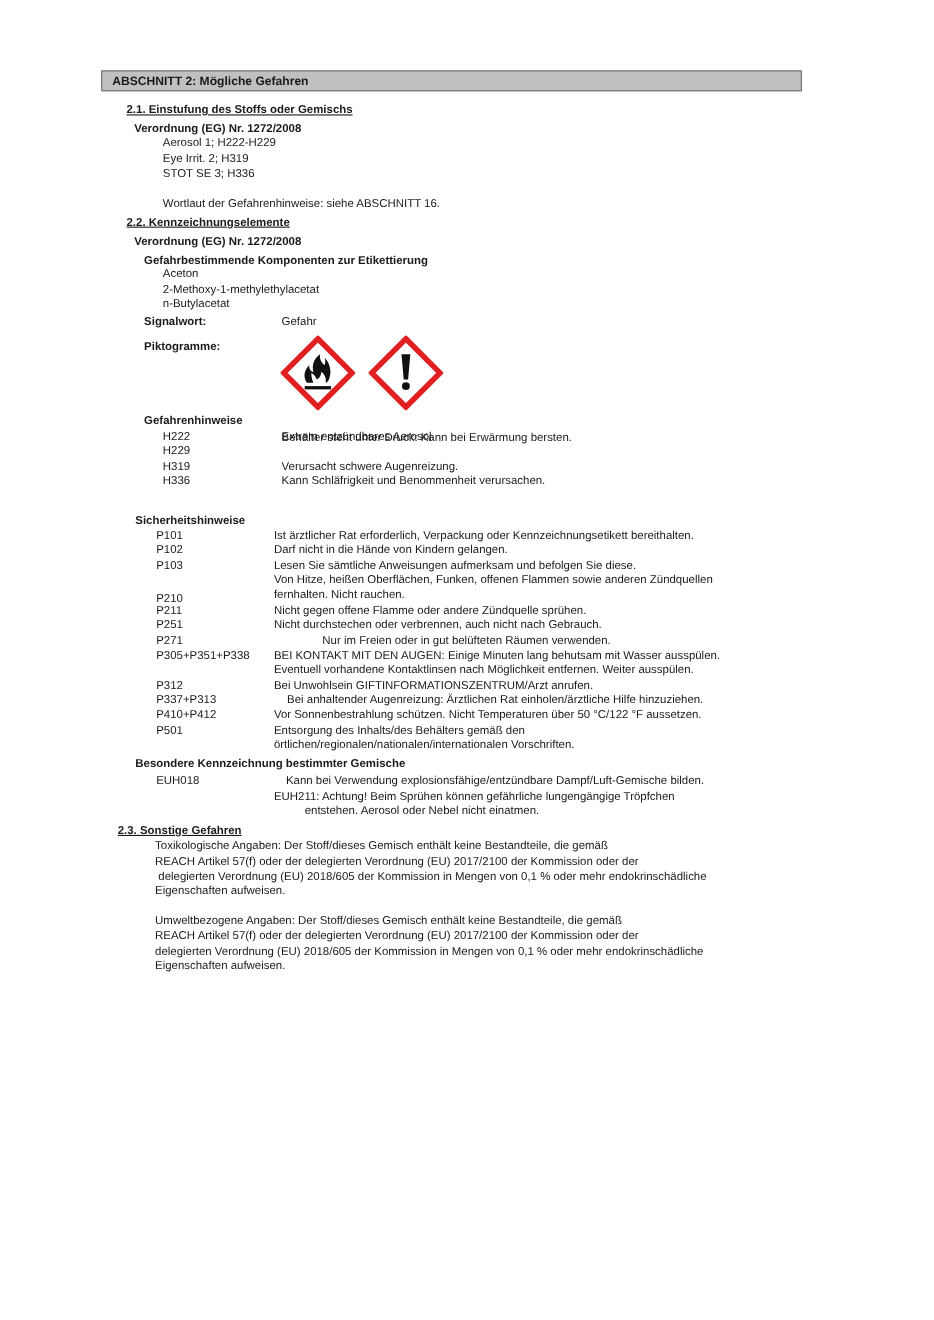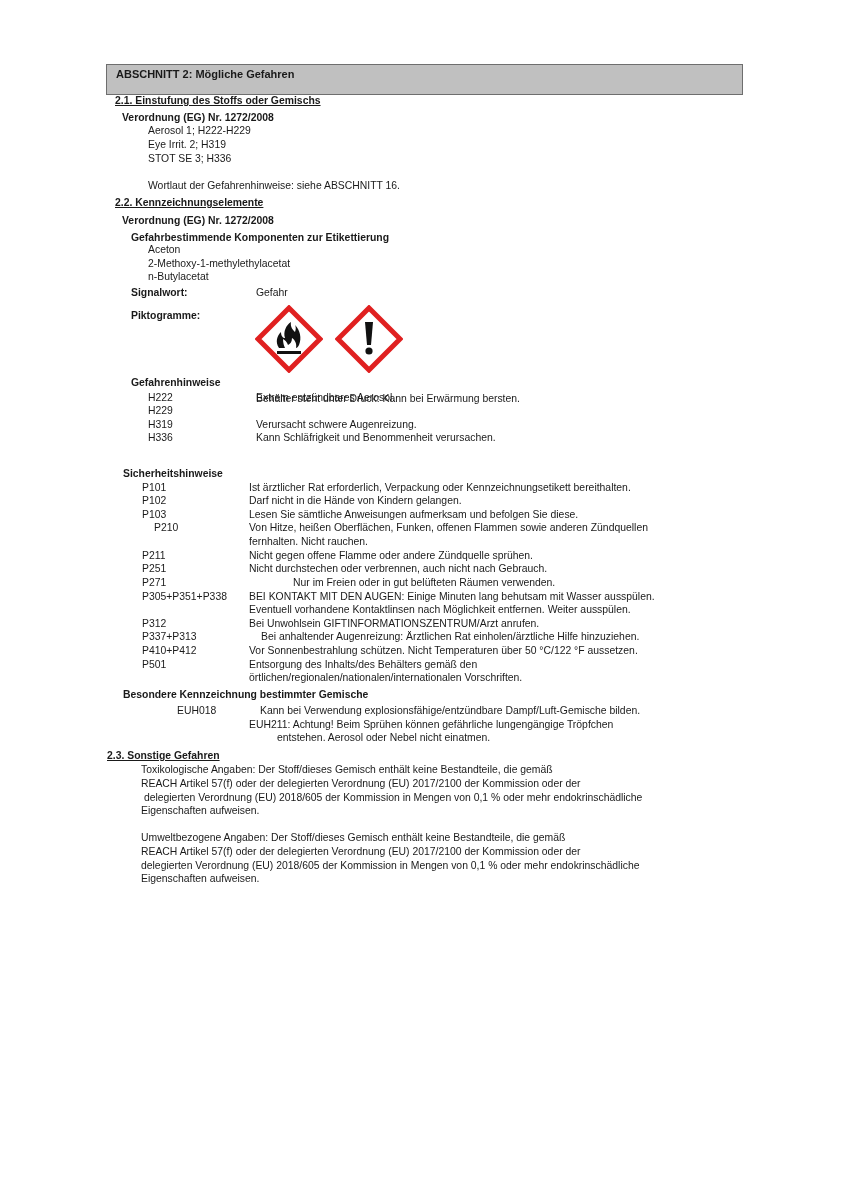"ABSCHNITT 2: Mögliche Gefahren" .section-bar { height: 31px -> 19px; left: 106px -> 92px }
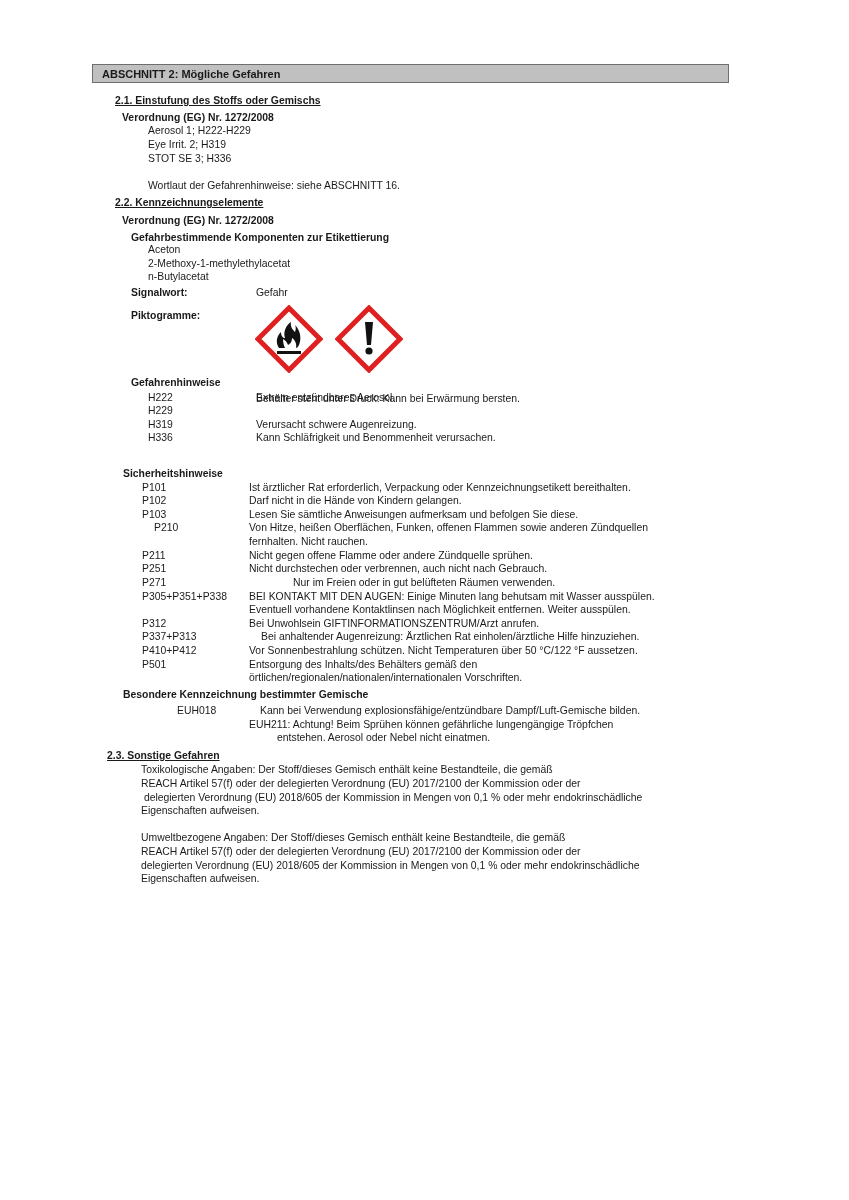"P210" div.abs { margin-left: 12px -> none; top: 521px -> 538px }
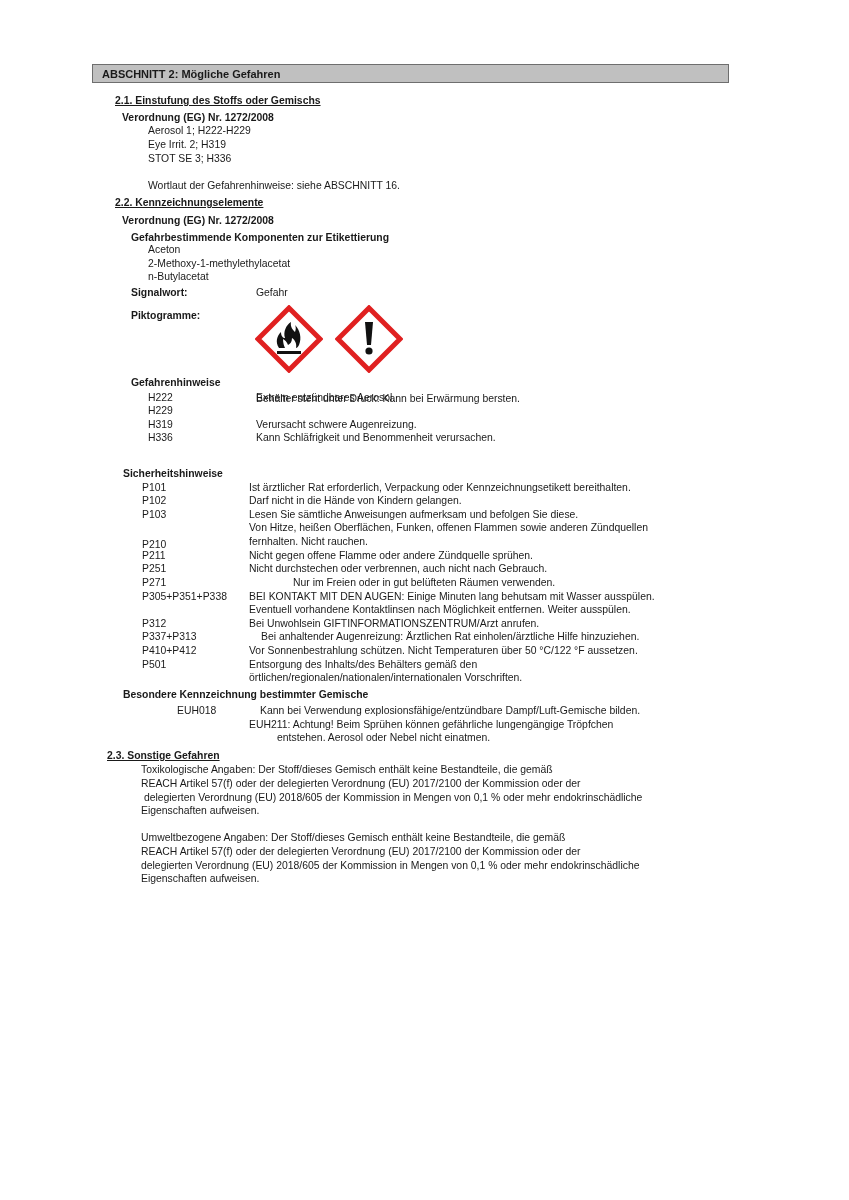"EUH018" div.abs { margin-left: 35px -> none }
